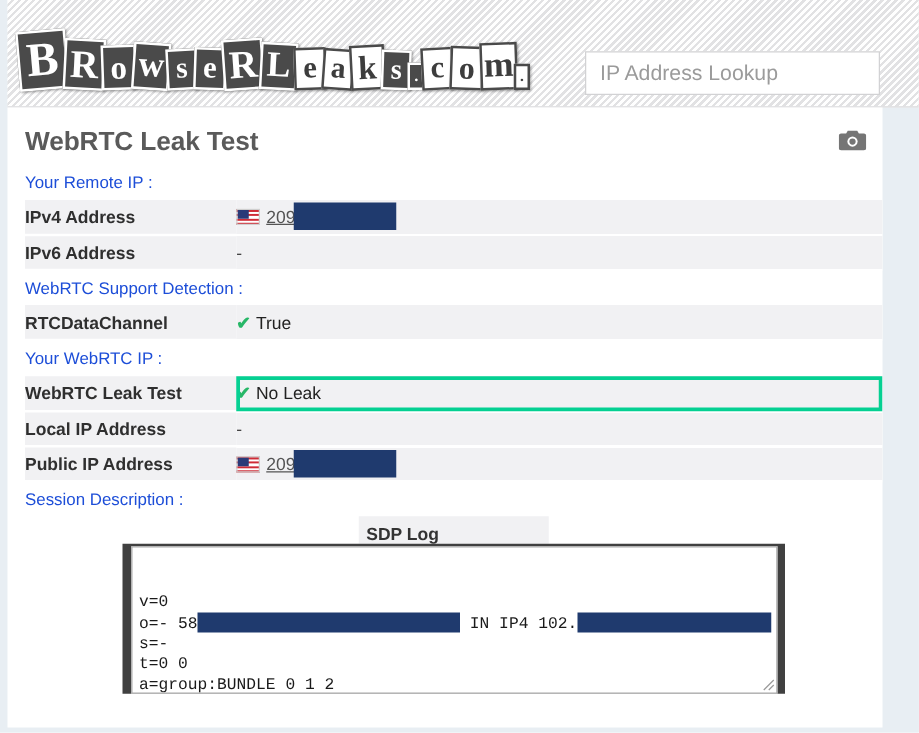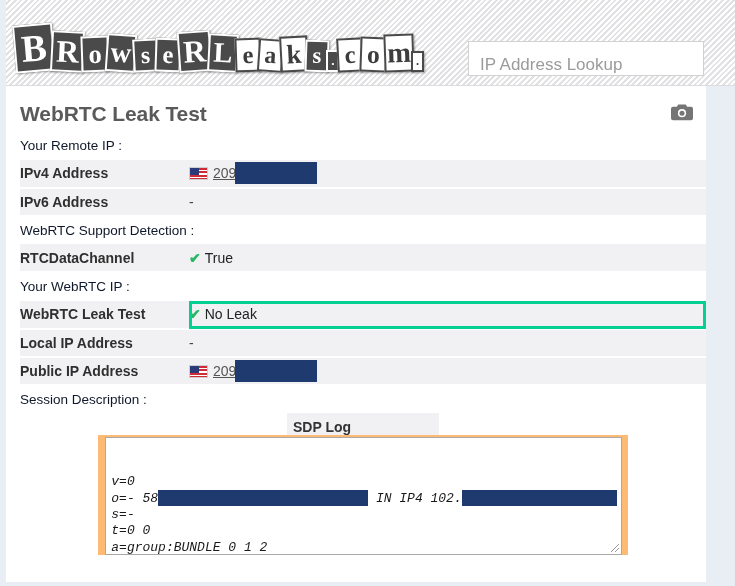"IP Address Lookup" #searchbox { align-items: flex-end -> center }
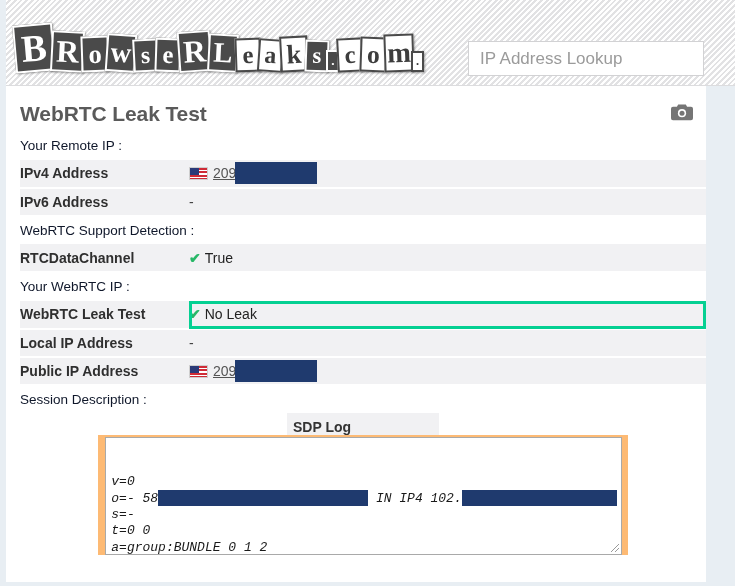"Your Remote IP :" .section-label { color: #0f172a -> #1d4ed8 }
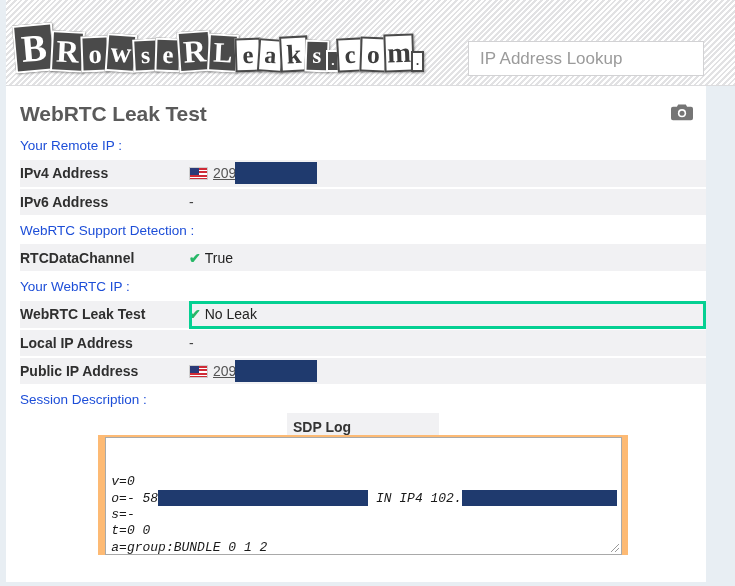"v=0" #sdp-cell { background: #fdba74 -> #404040; font-style: italic -> none }
